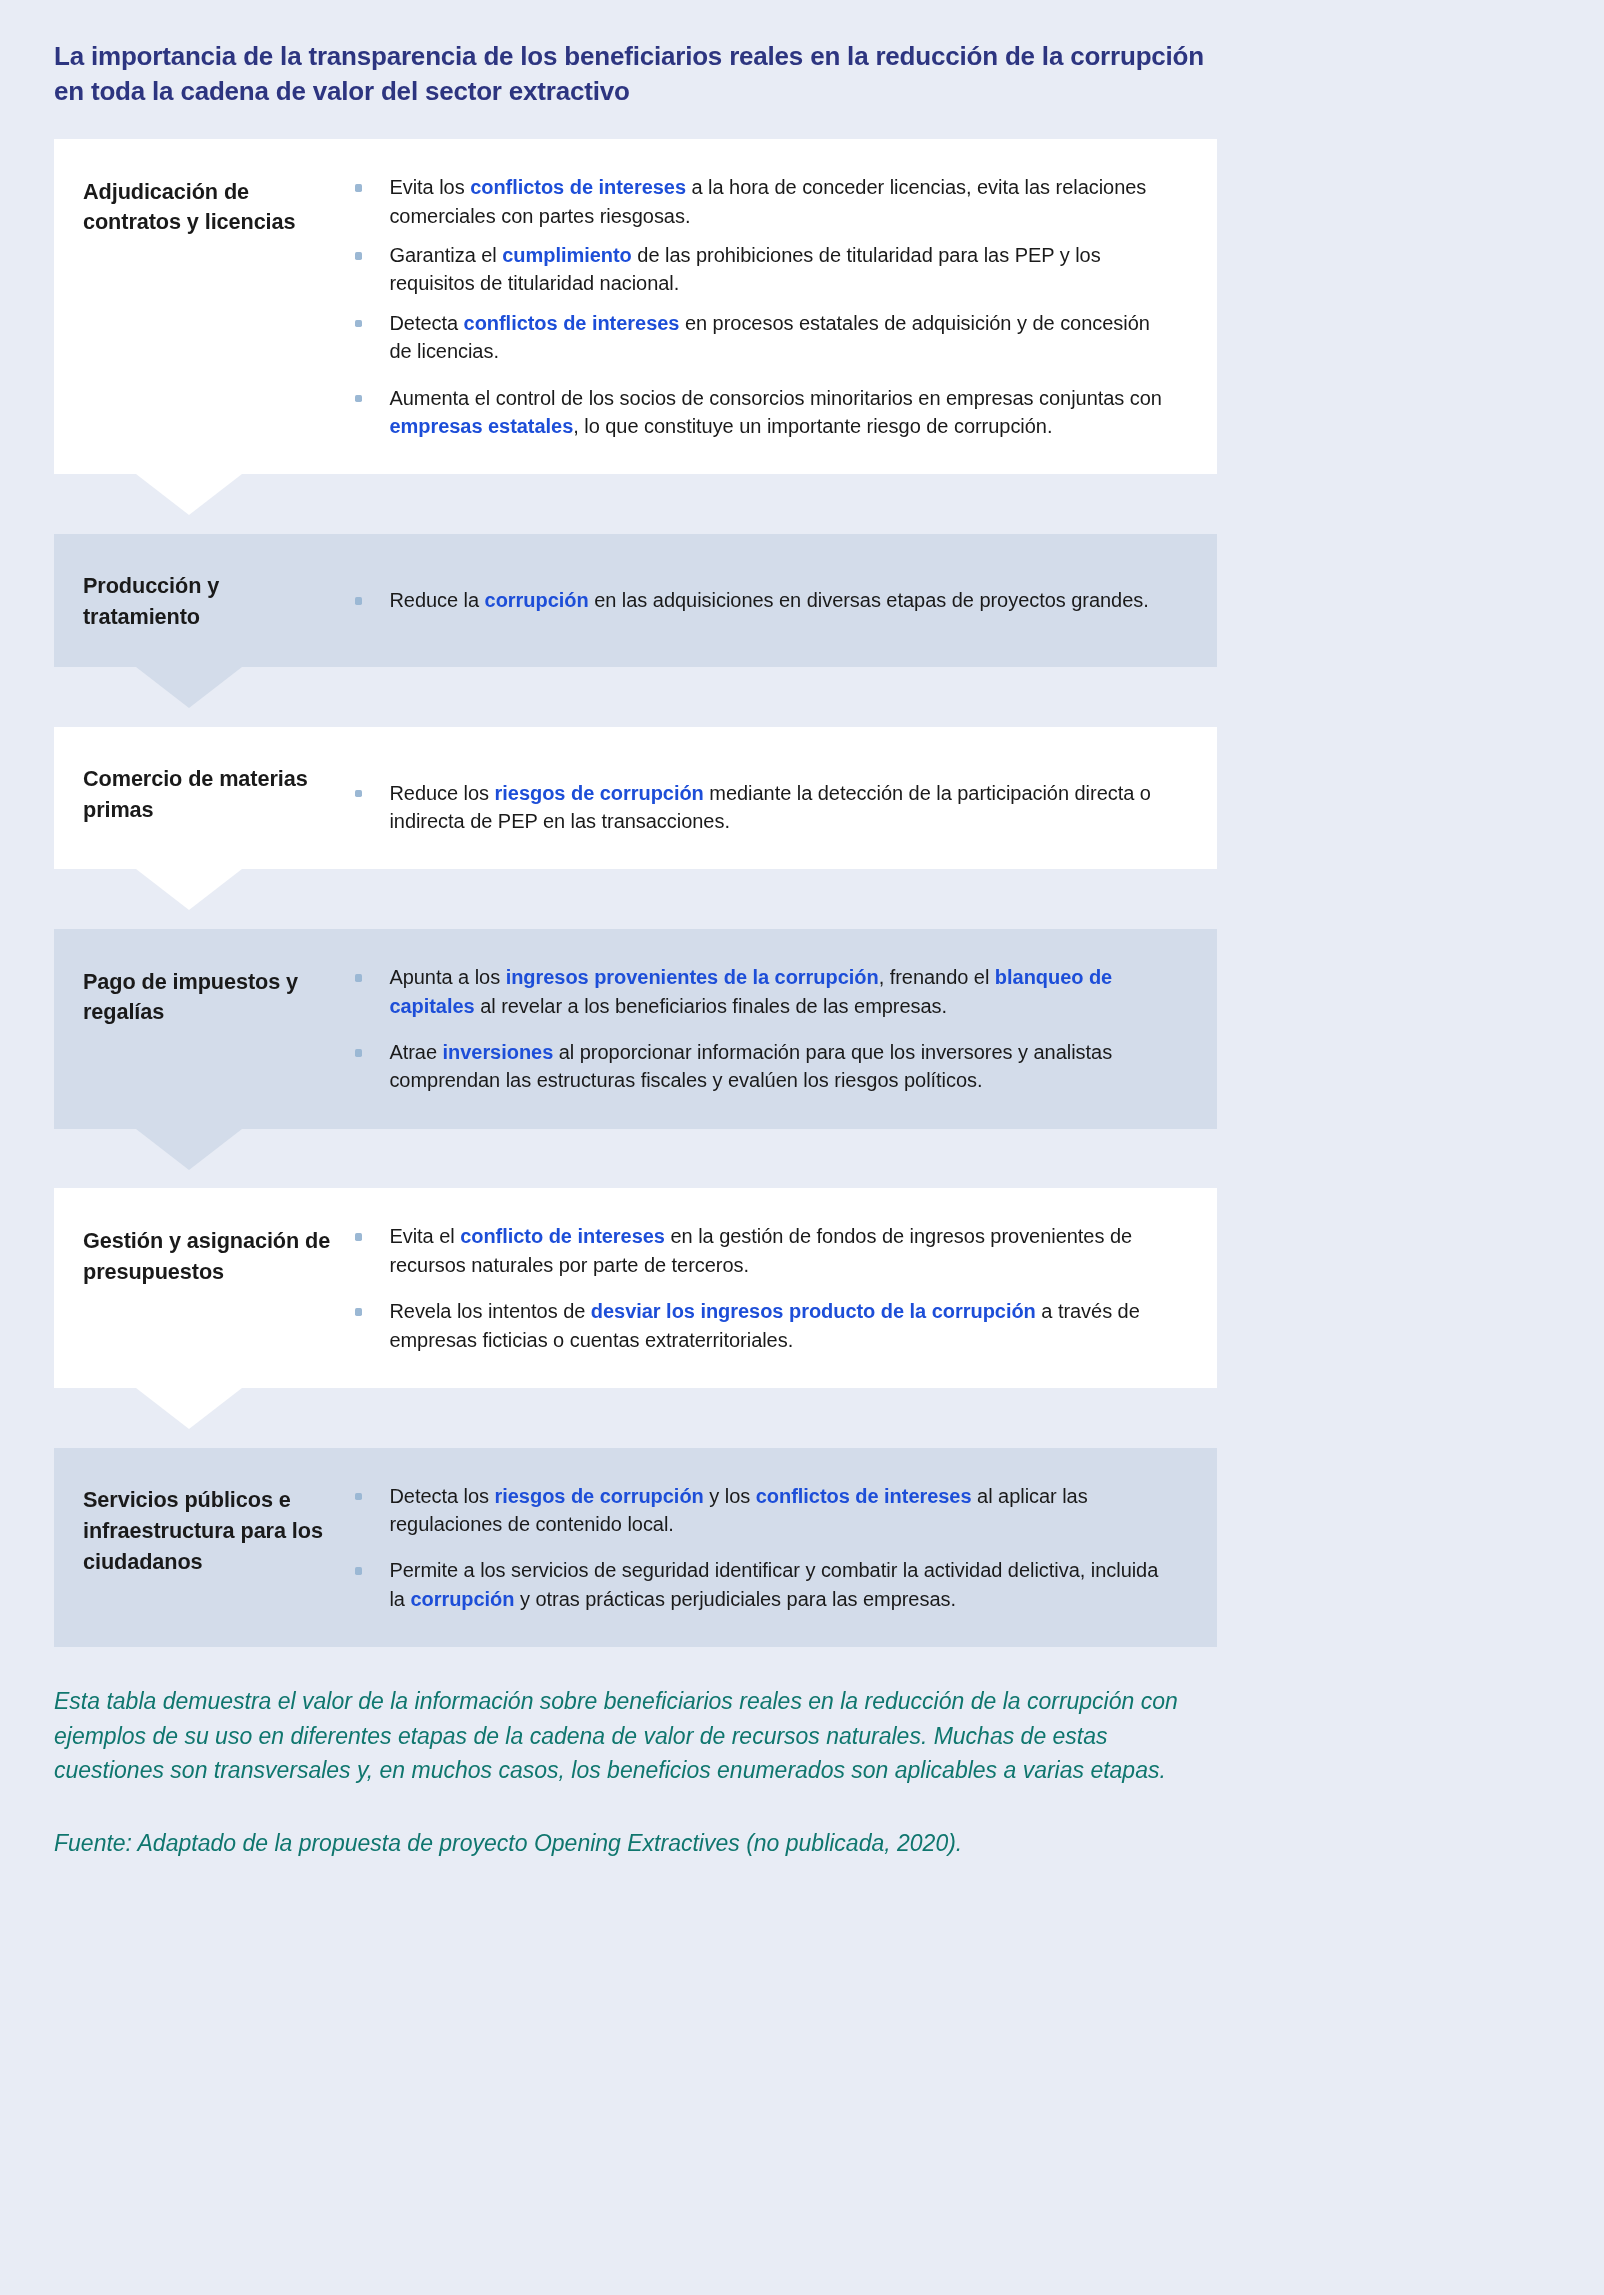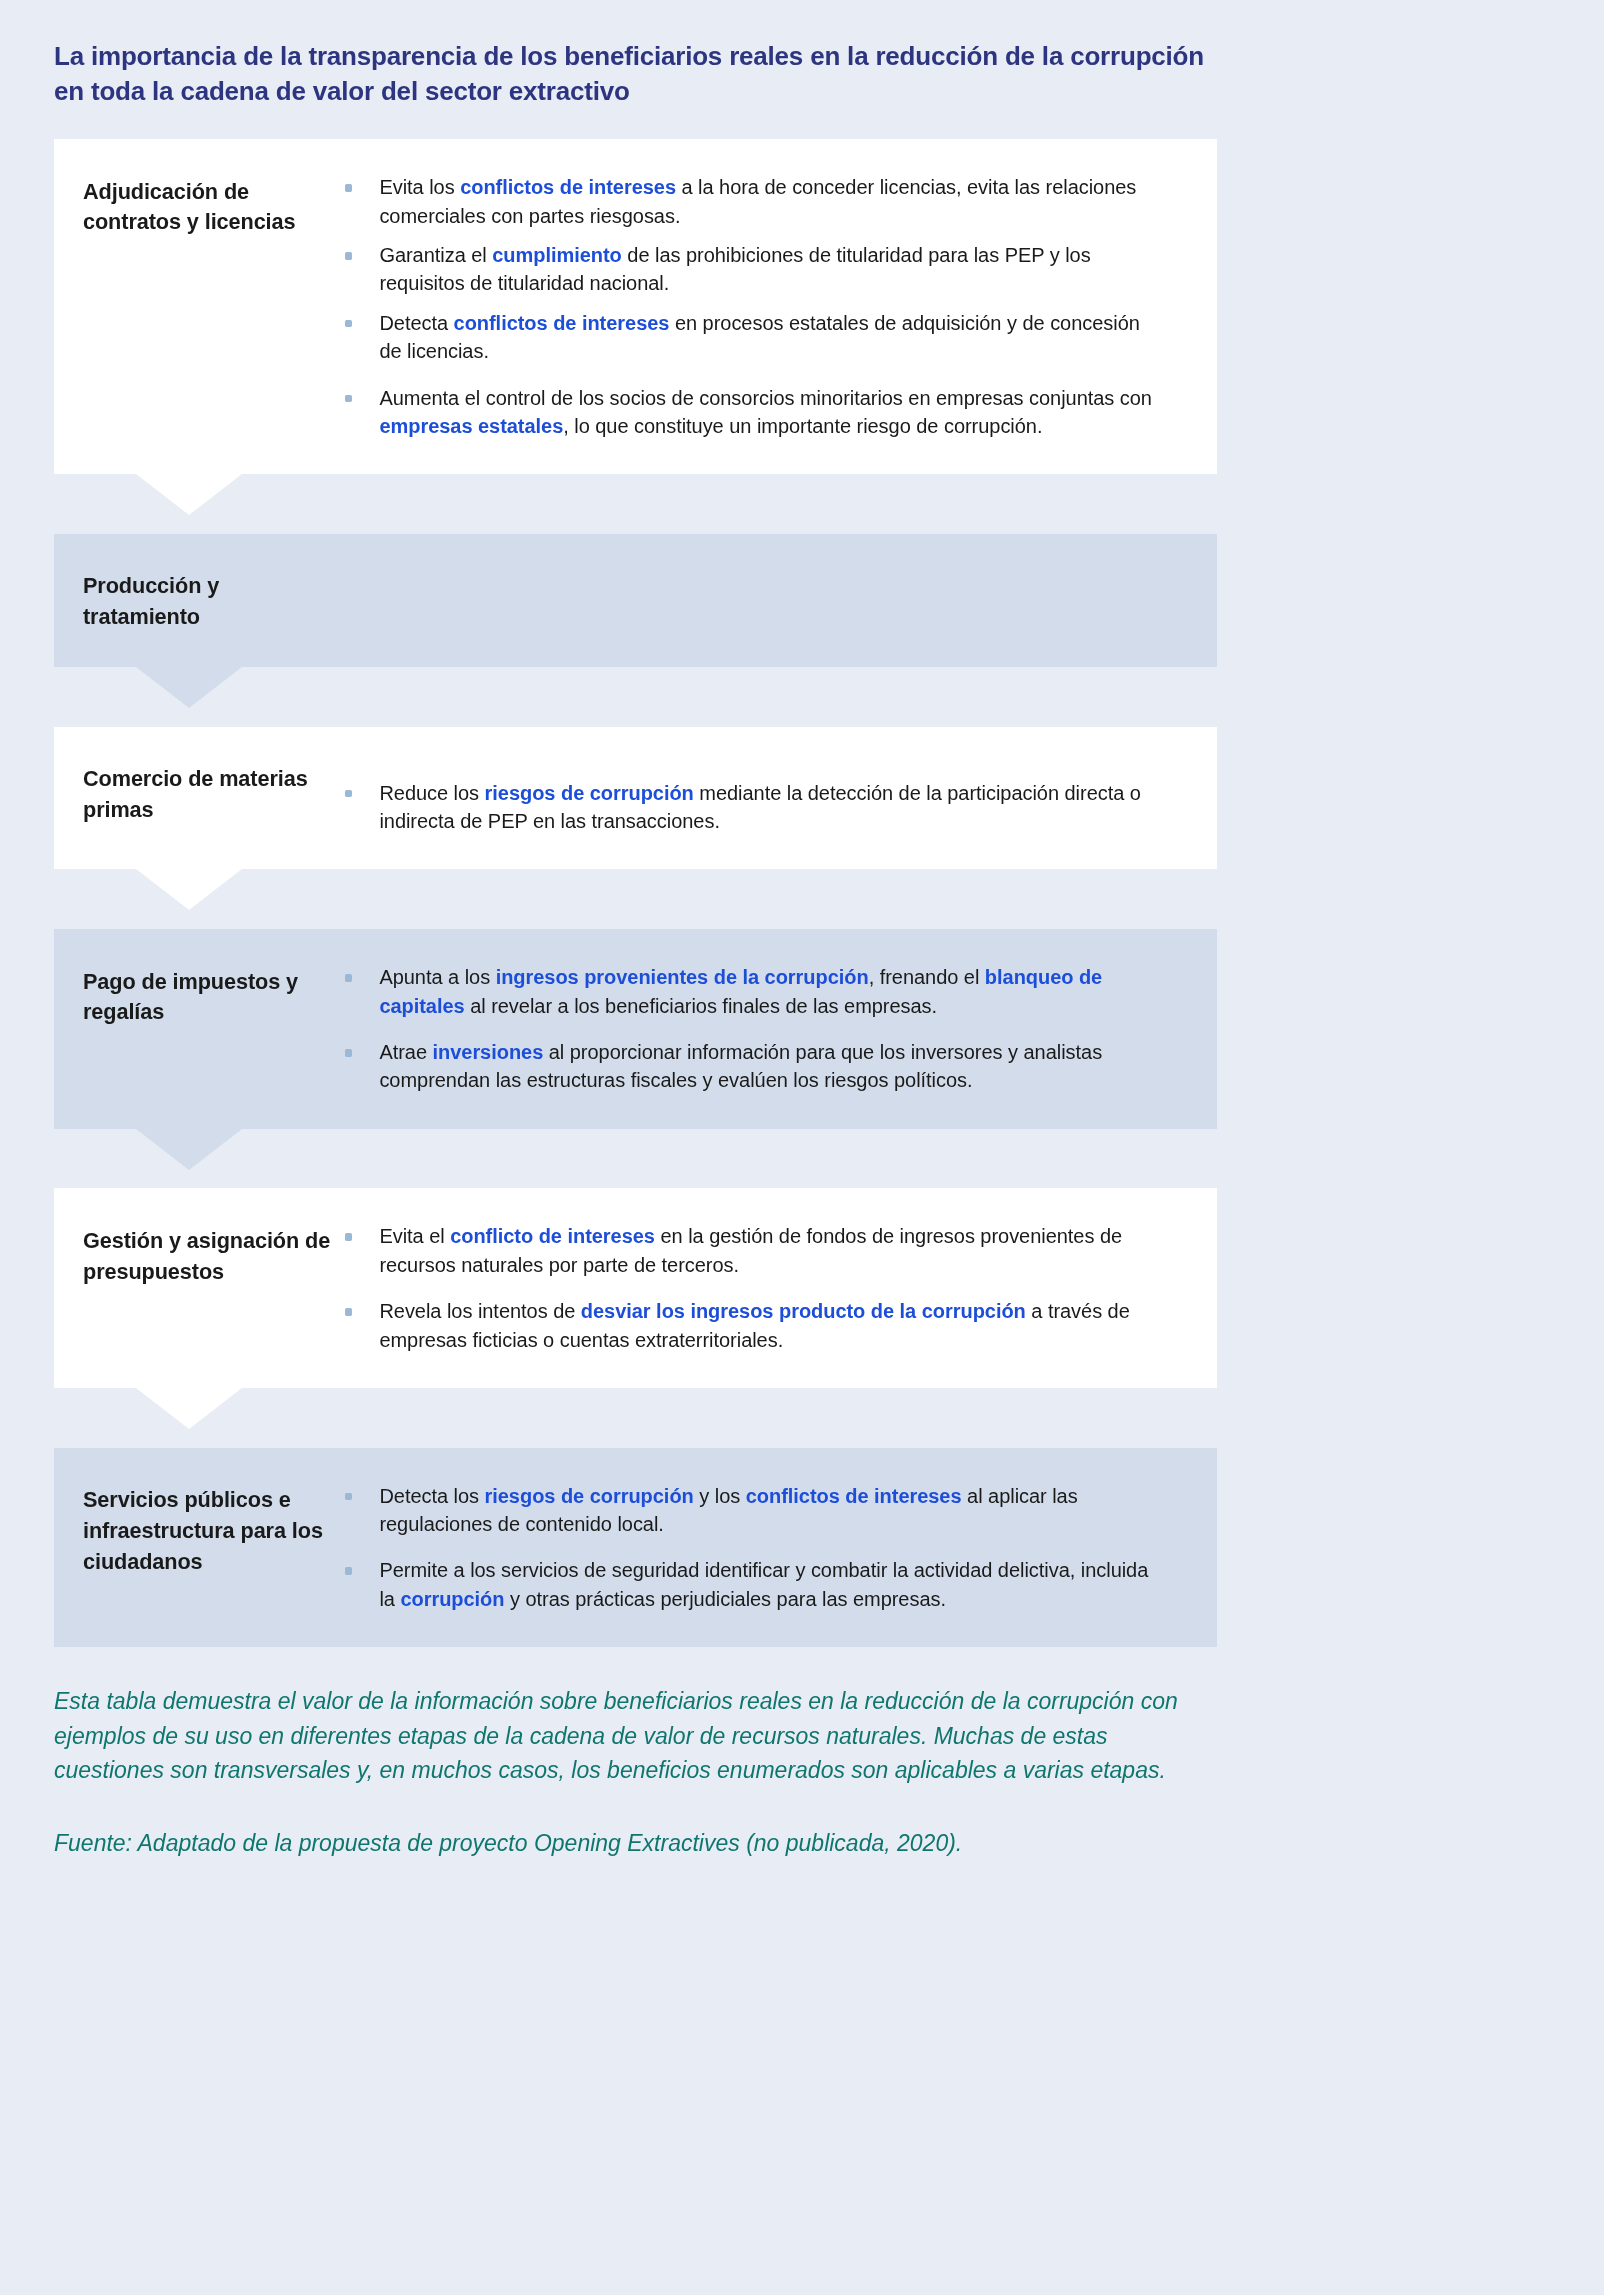"Adjudicación de contratos y licencias" .card-inner { gap: none -> 10px }
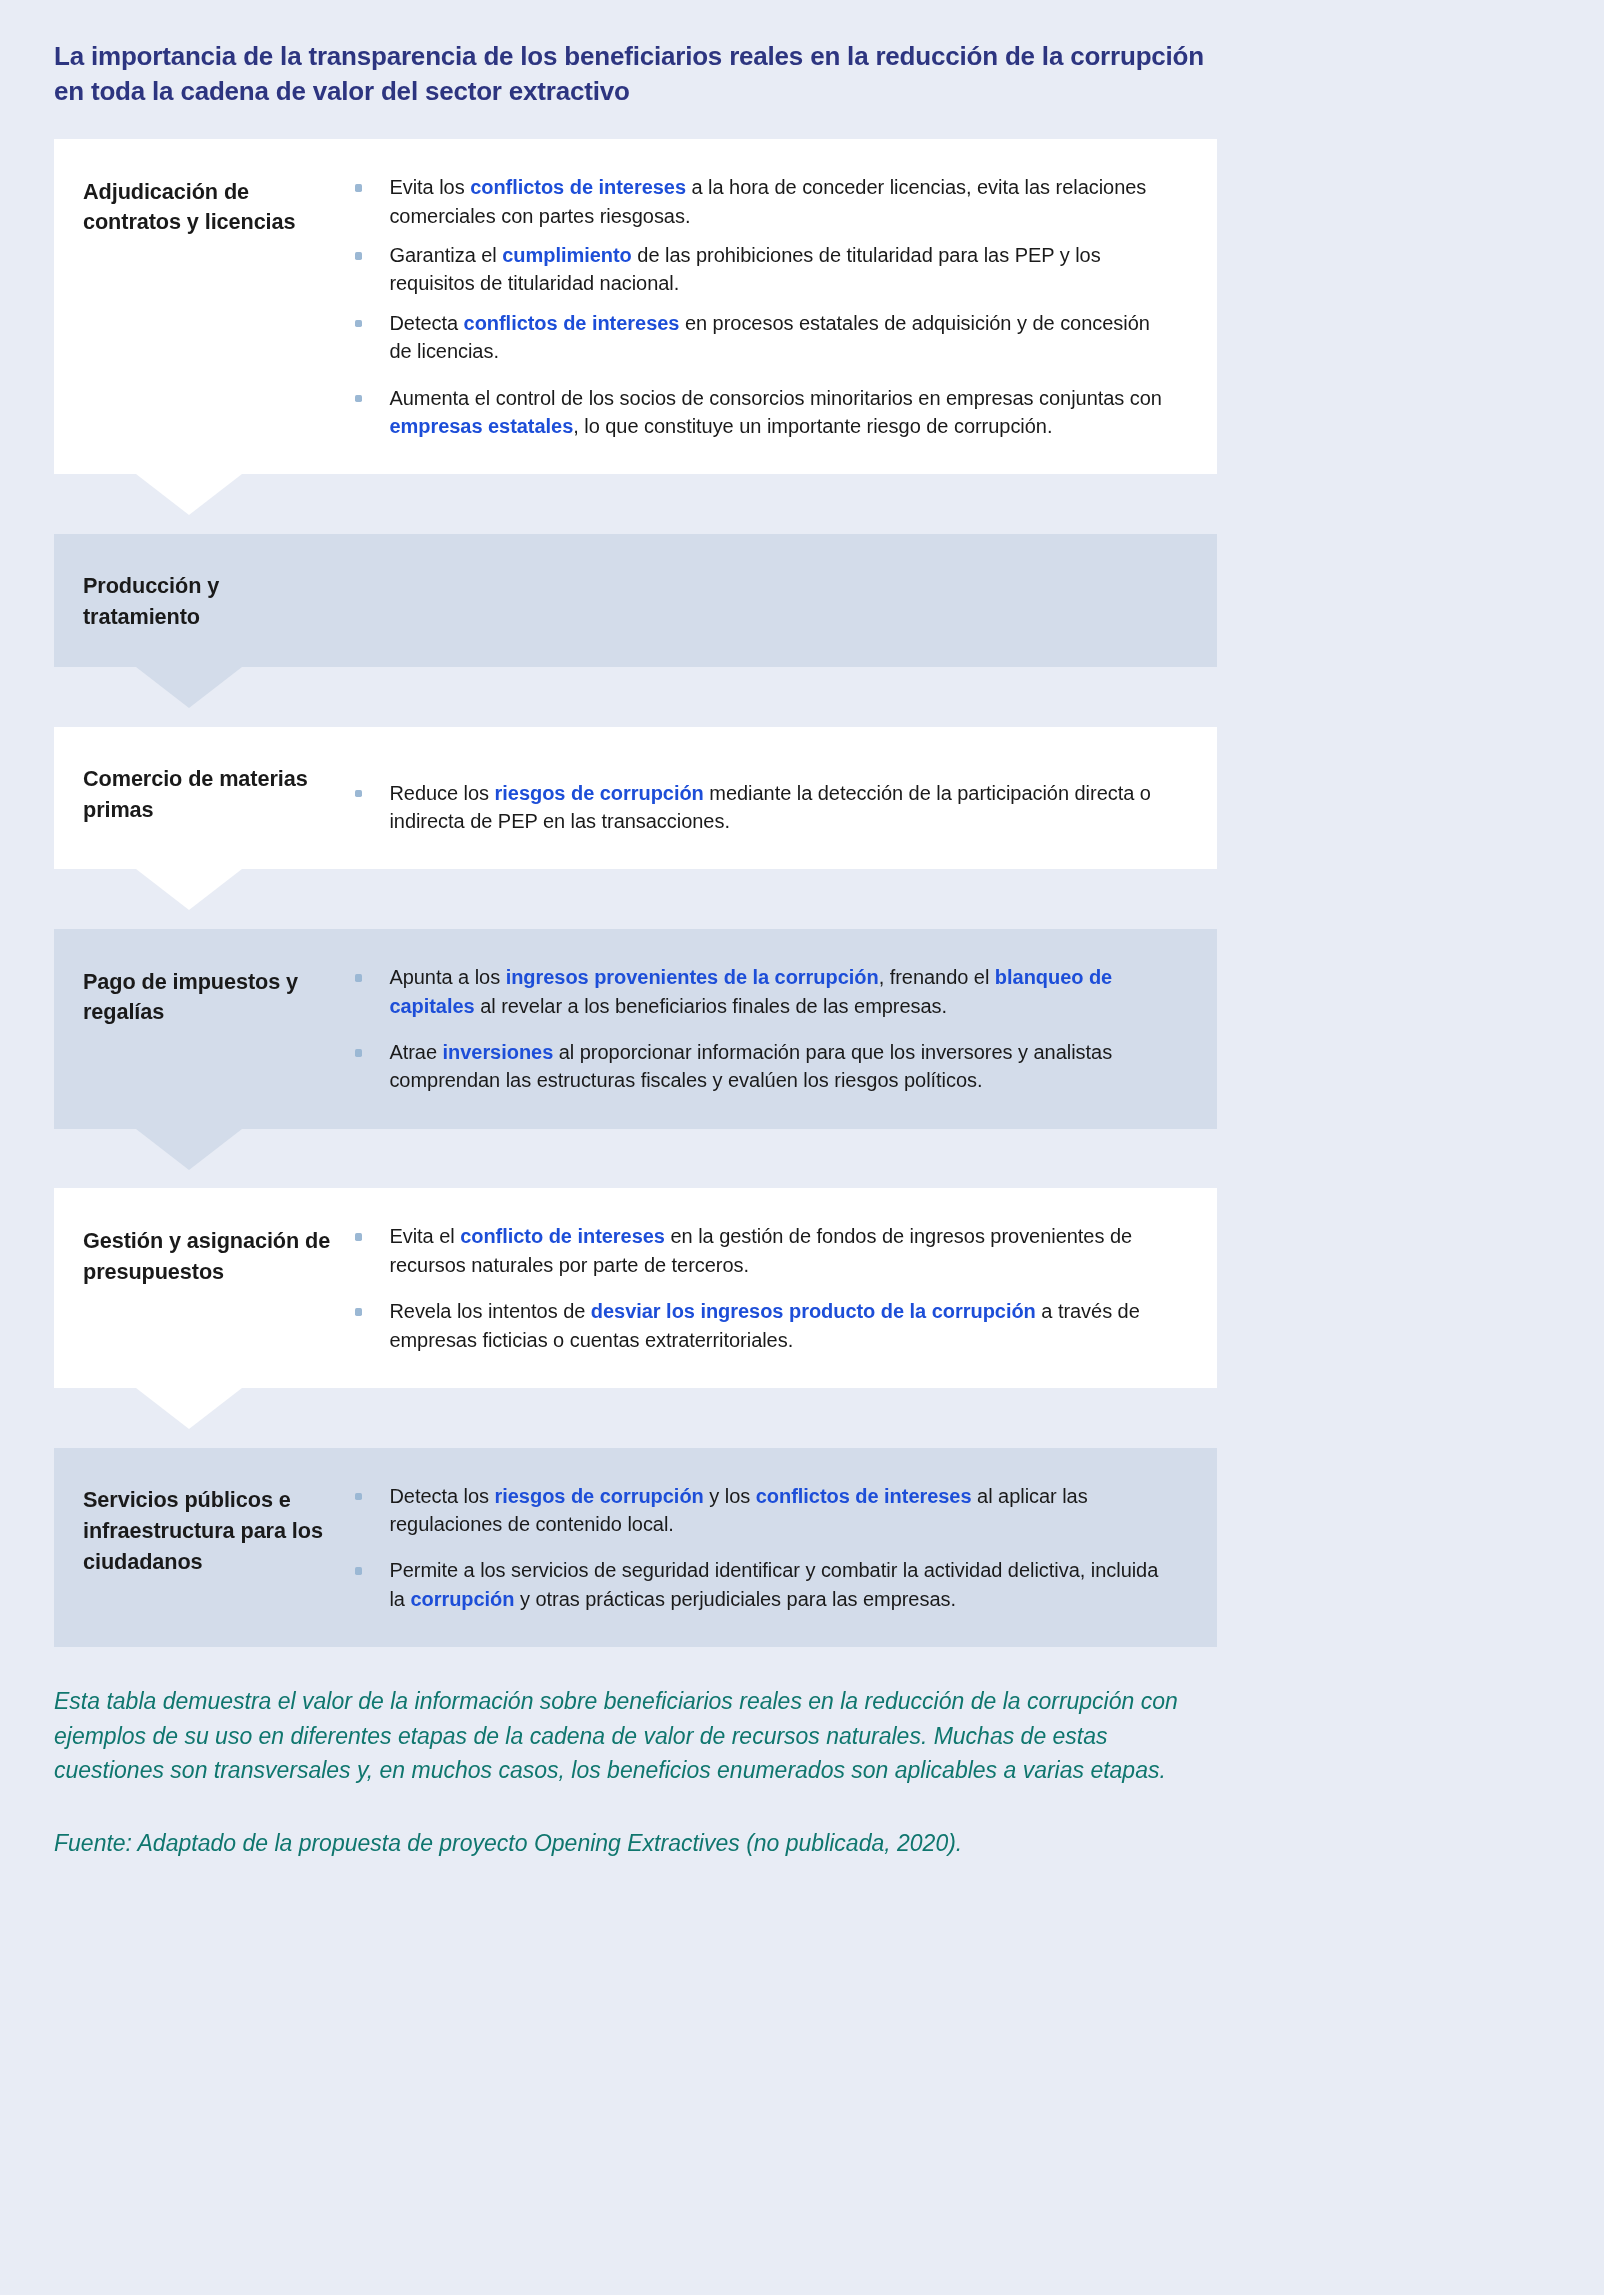"Reduce la corrupción en las" div.bullet { html: none -> <div> <span></span> <span>Reduce la <b>corrupción</b> en las adquisiciones en diversas etapas de proyectos grandes.</span> </div> }
